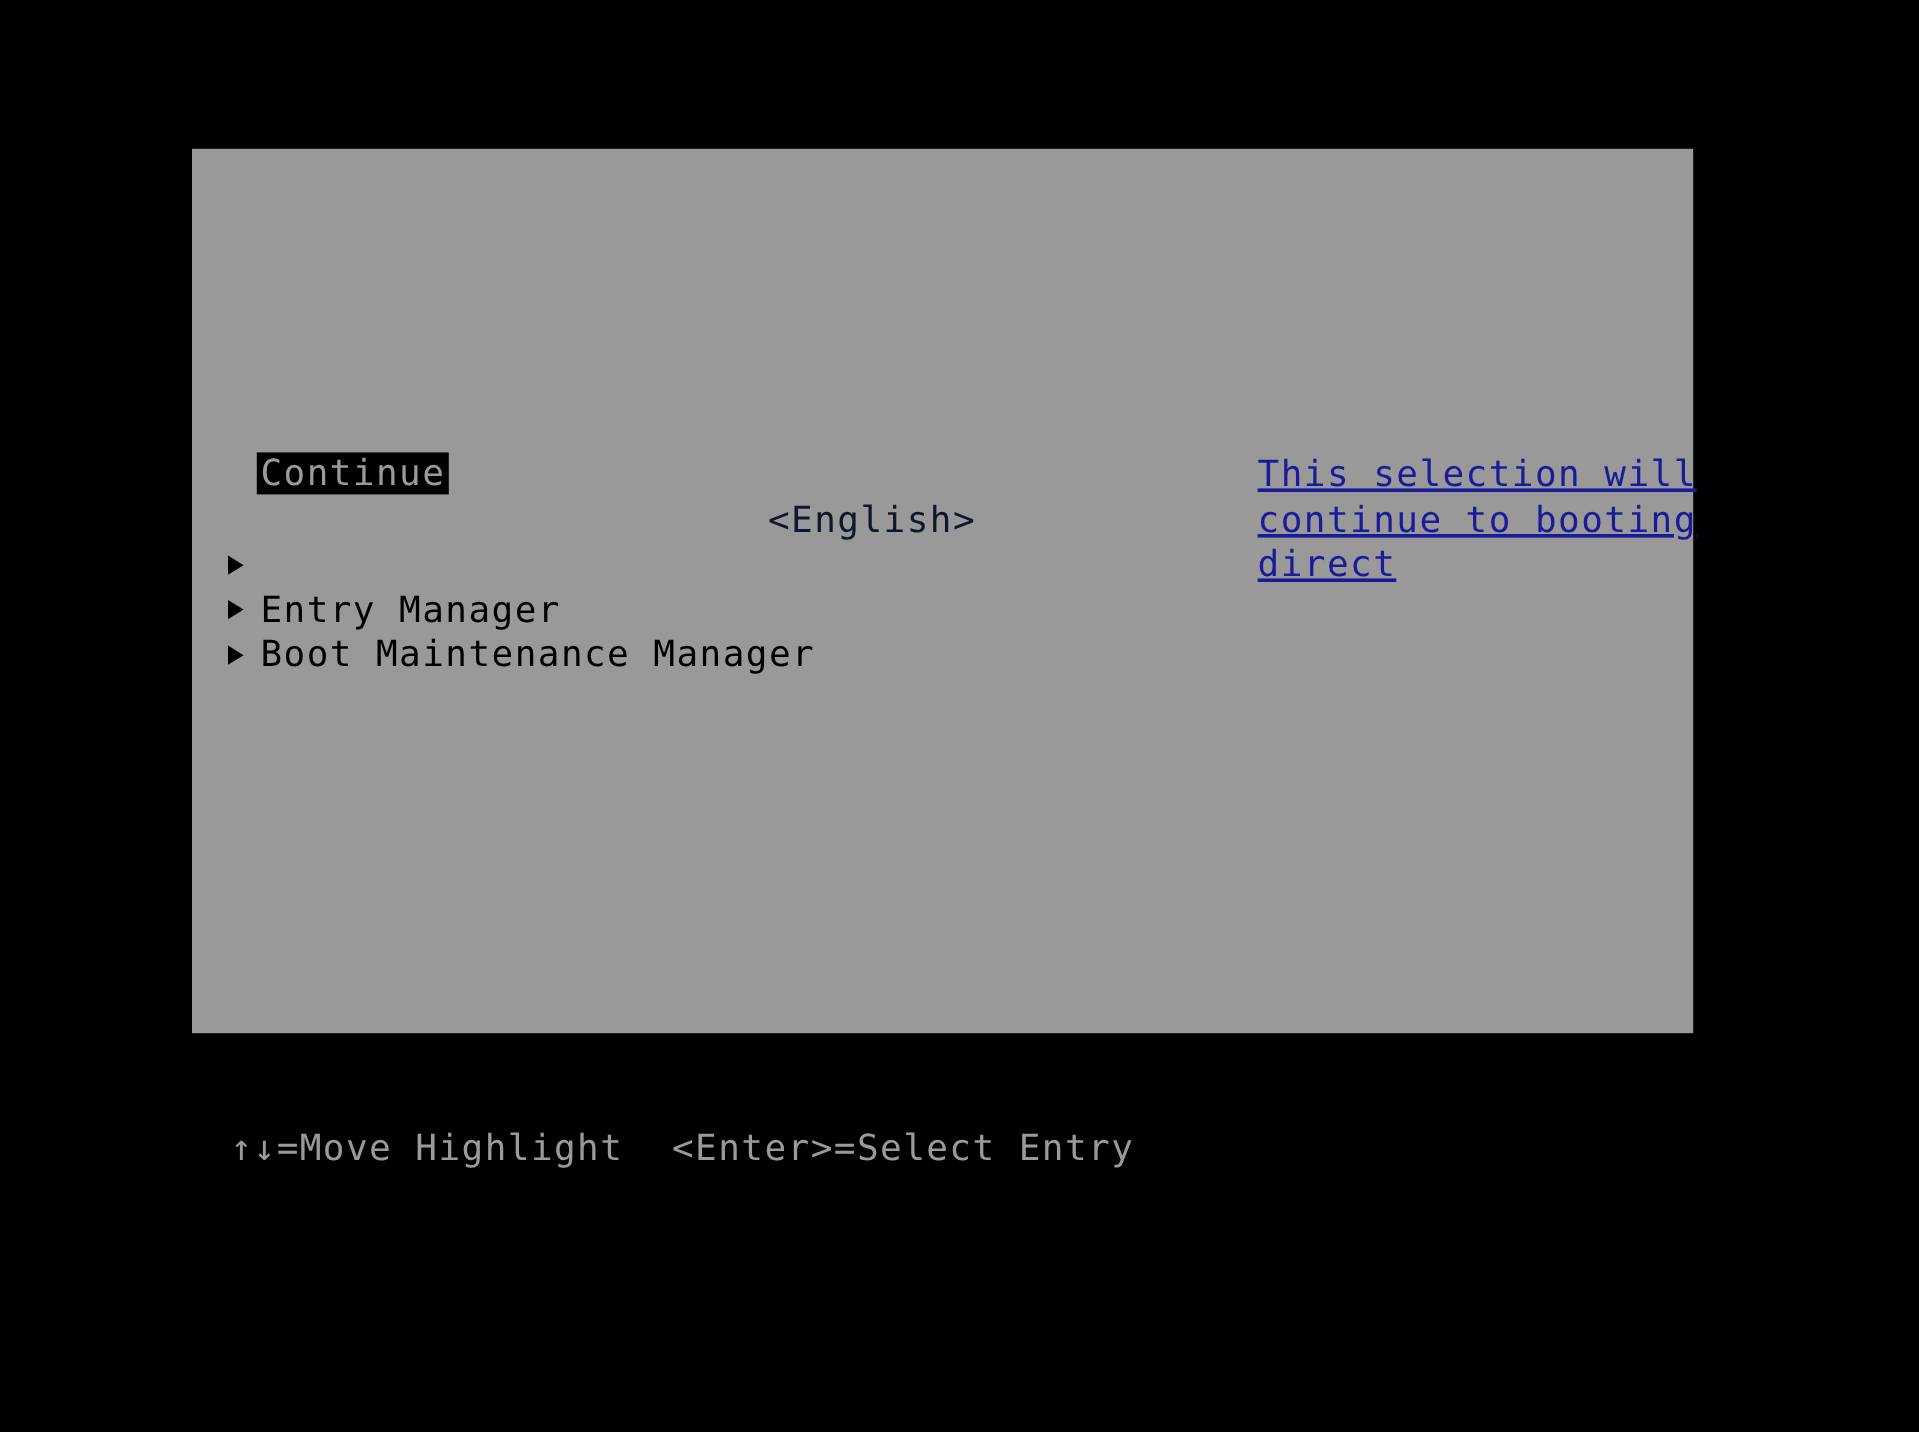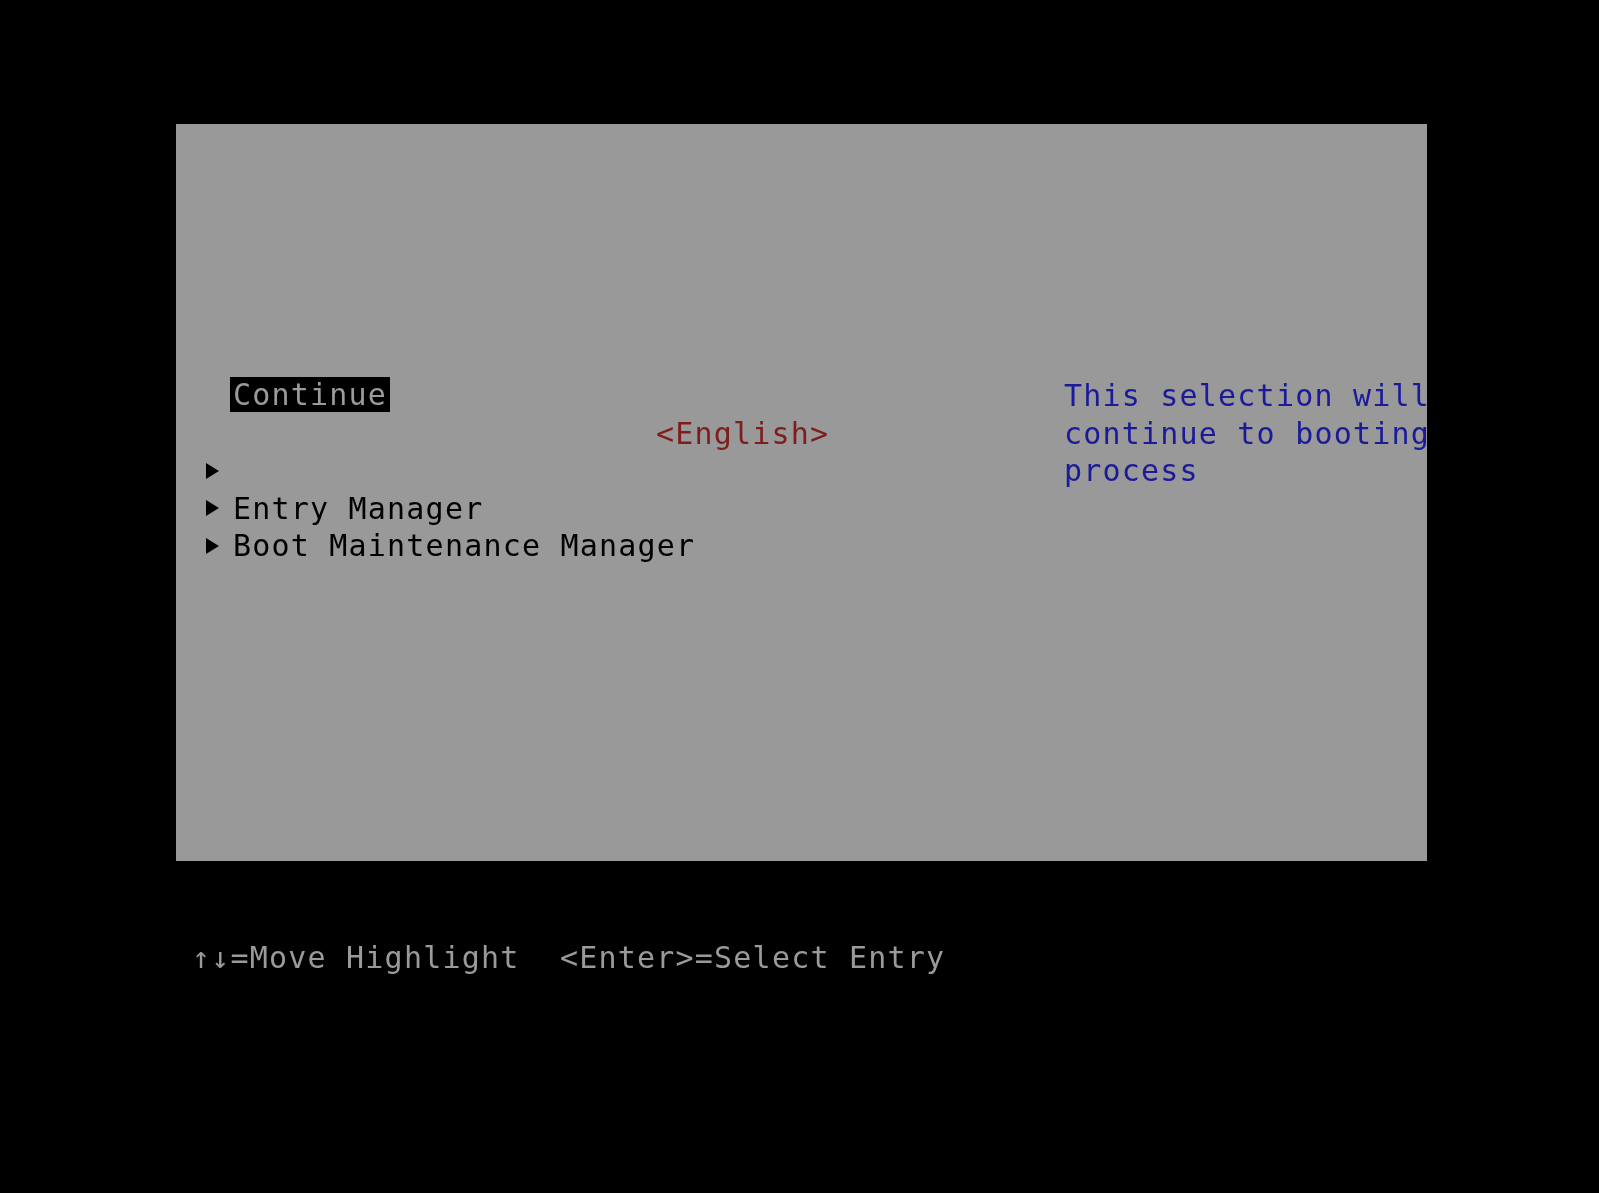"Continue" #setup-panel { left: 176px -> 160px }
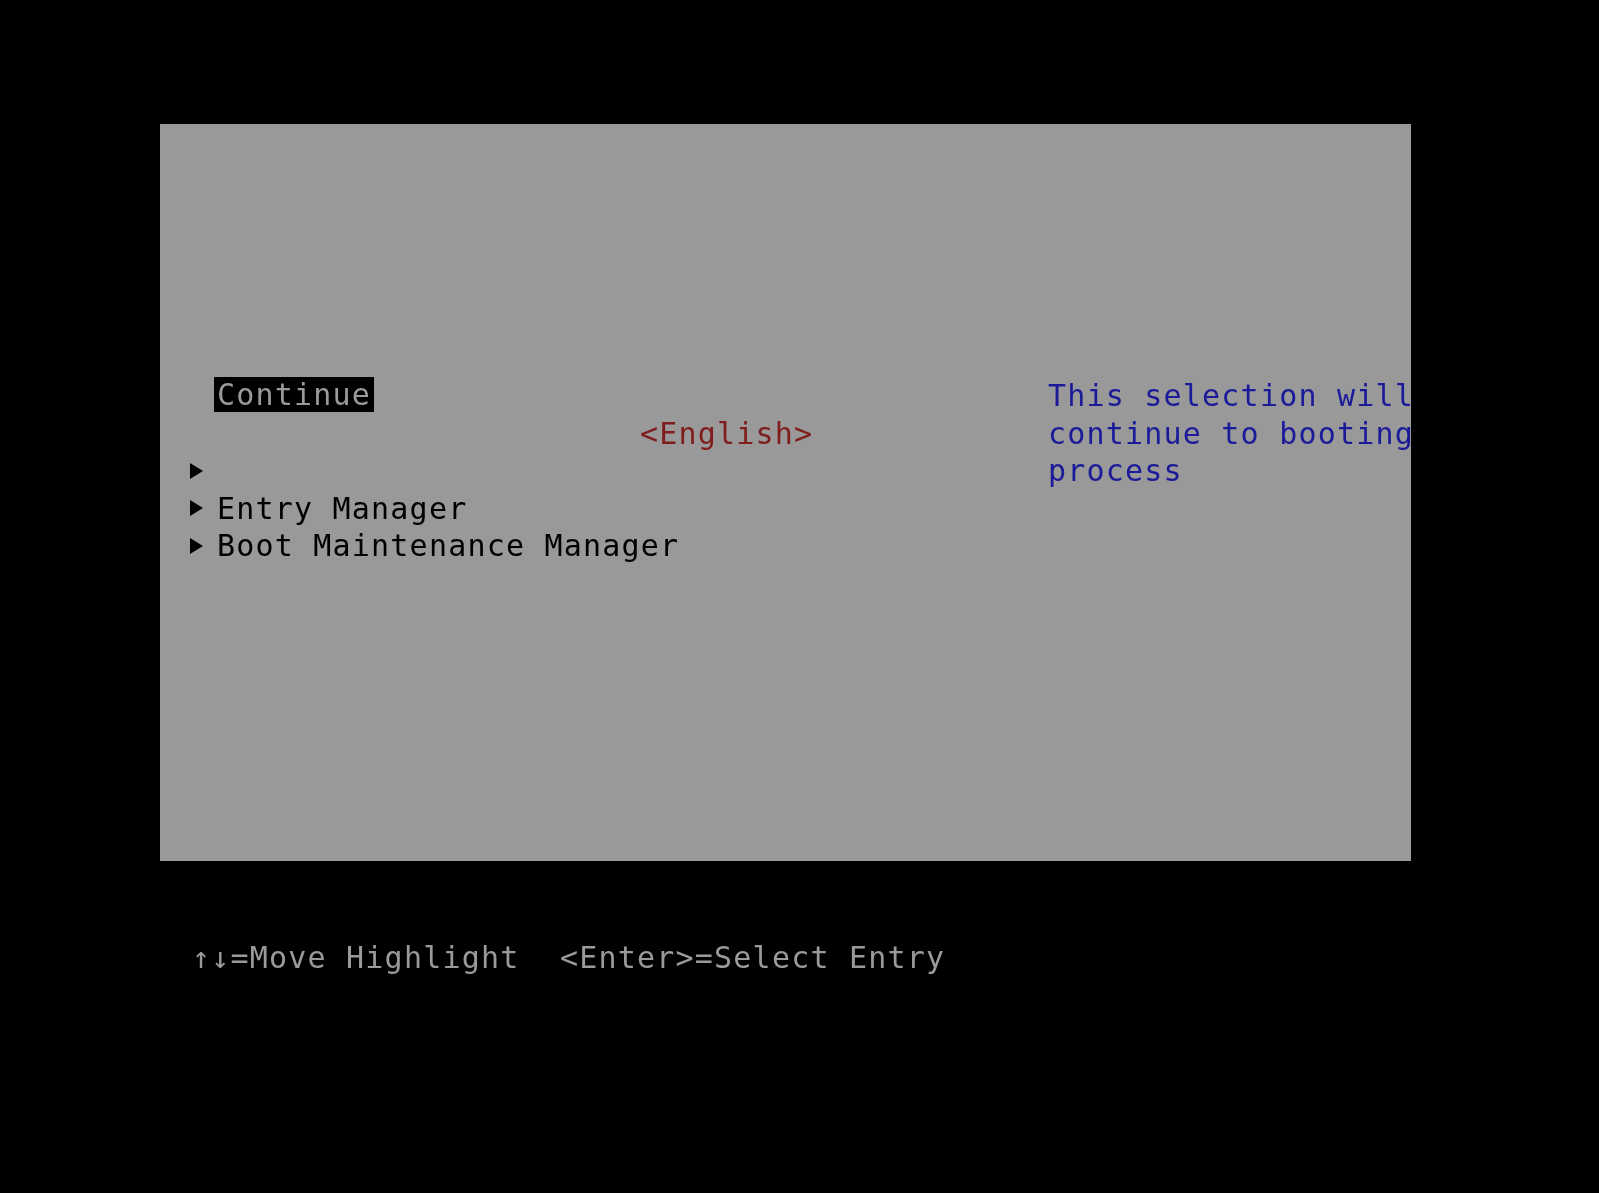"This selection will" .help-line { text-decoration: none -> underline }
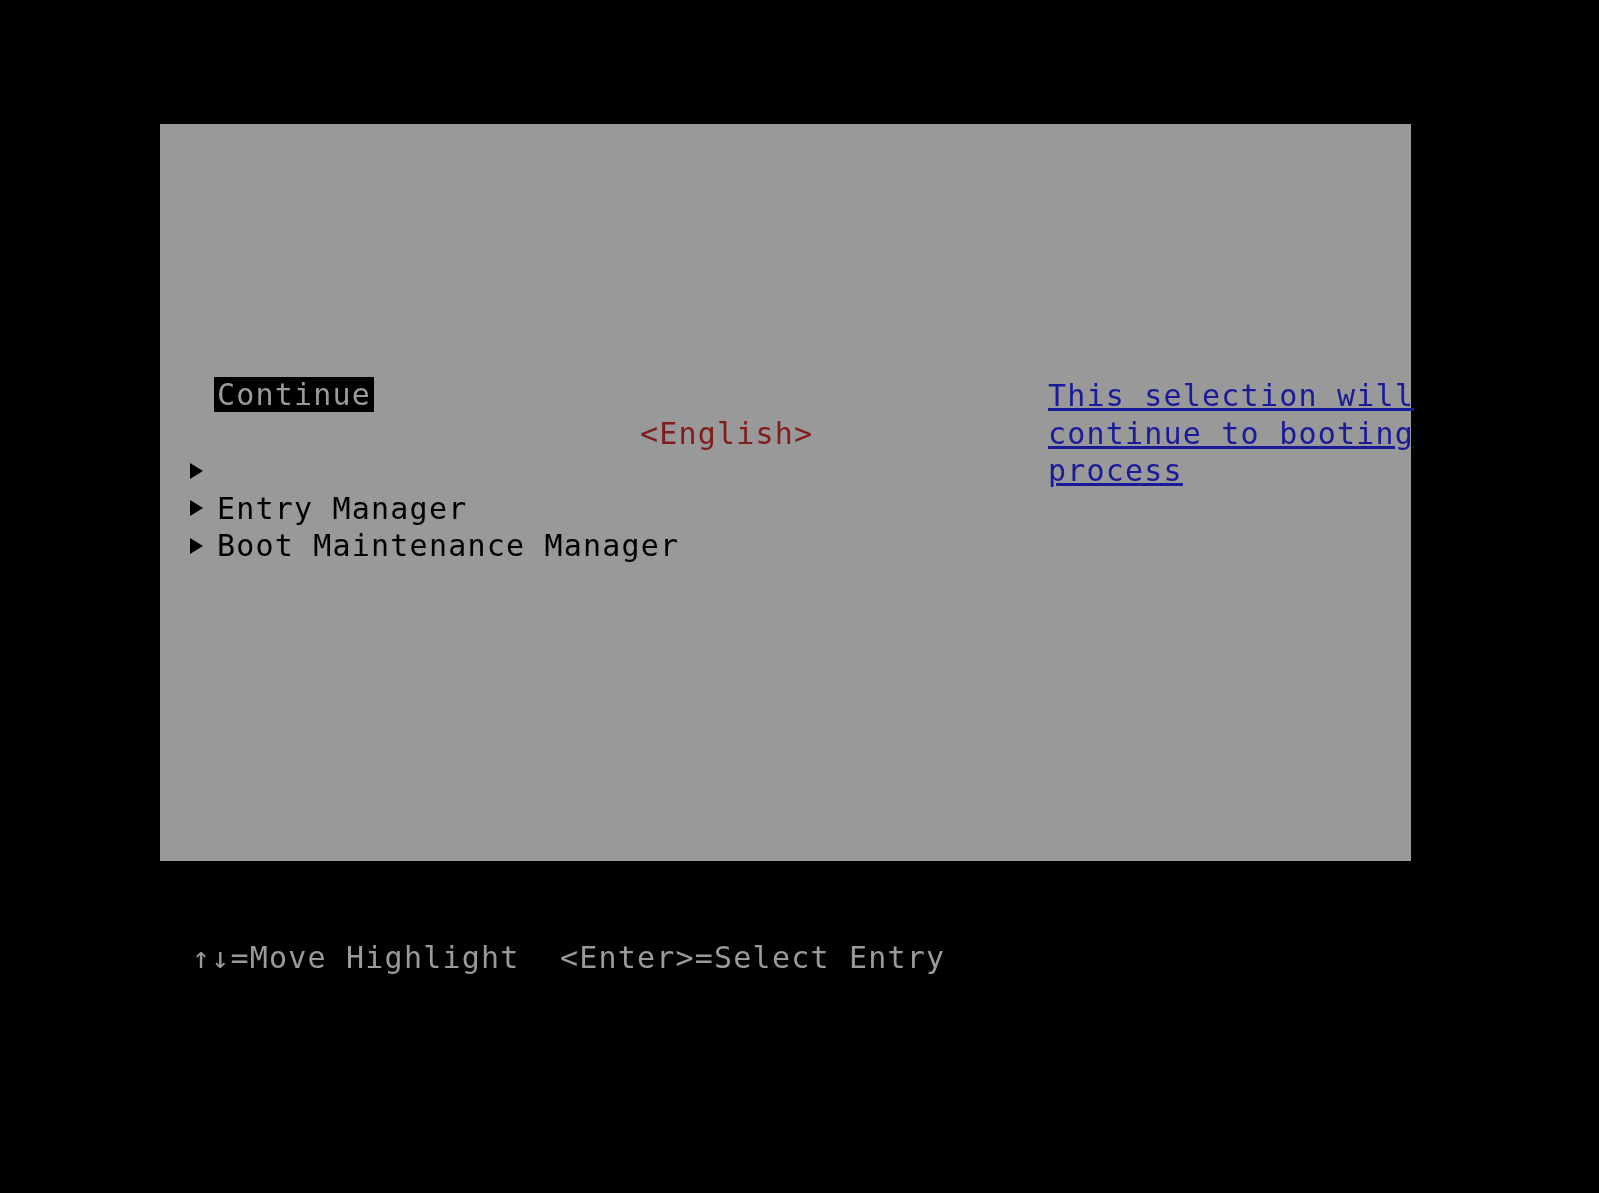"<English>" .menu-value { color: #7f1d1d -> #0f172a }
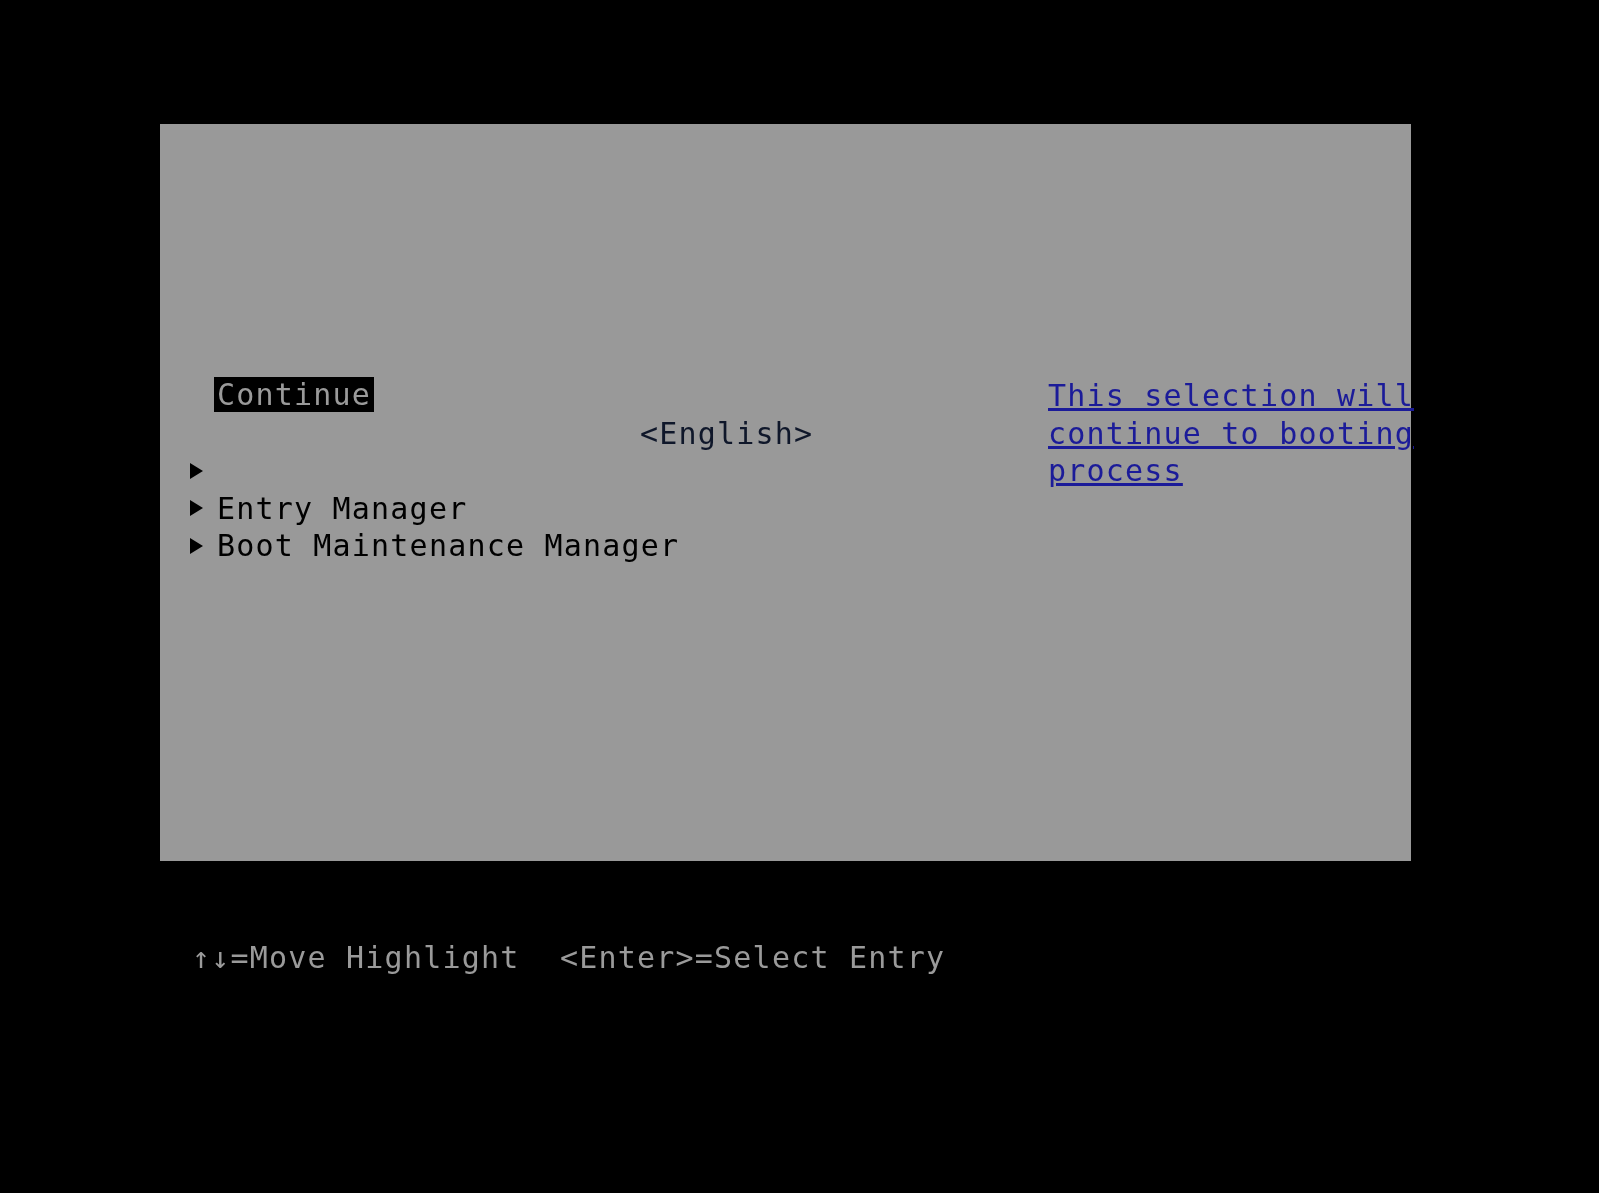"process" div.help-line { text: process -> direct }
